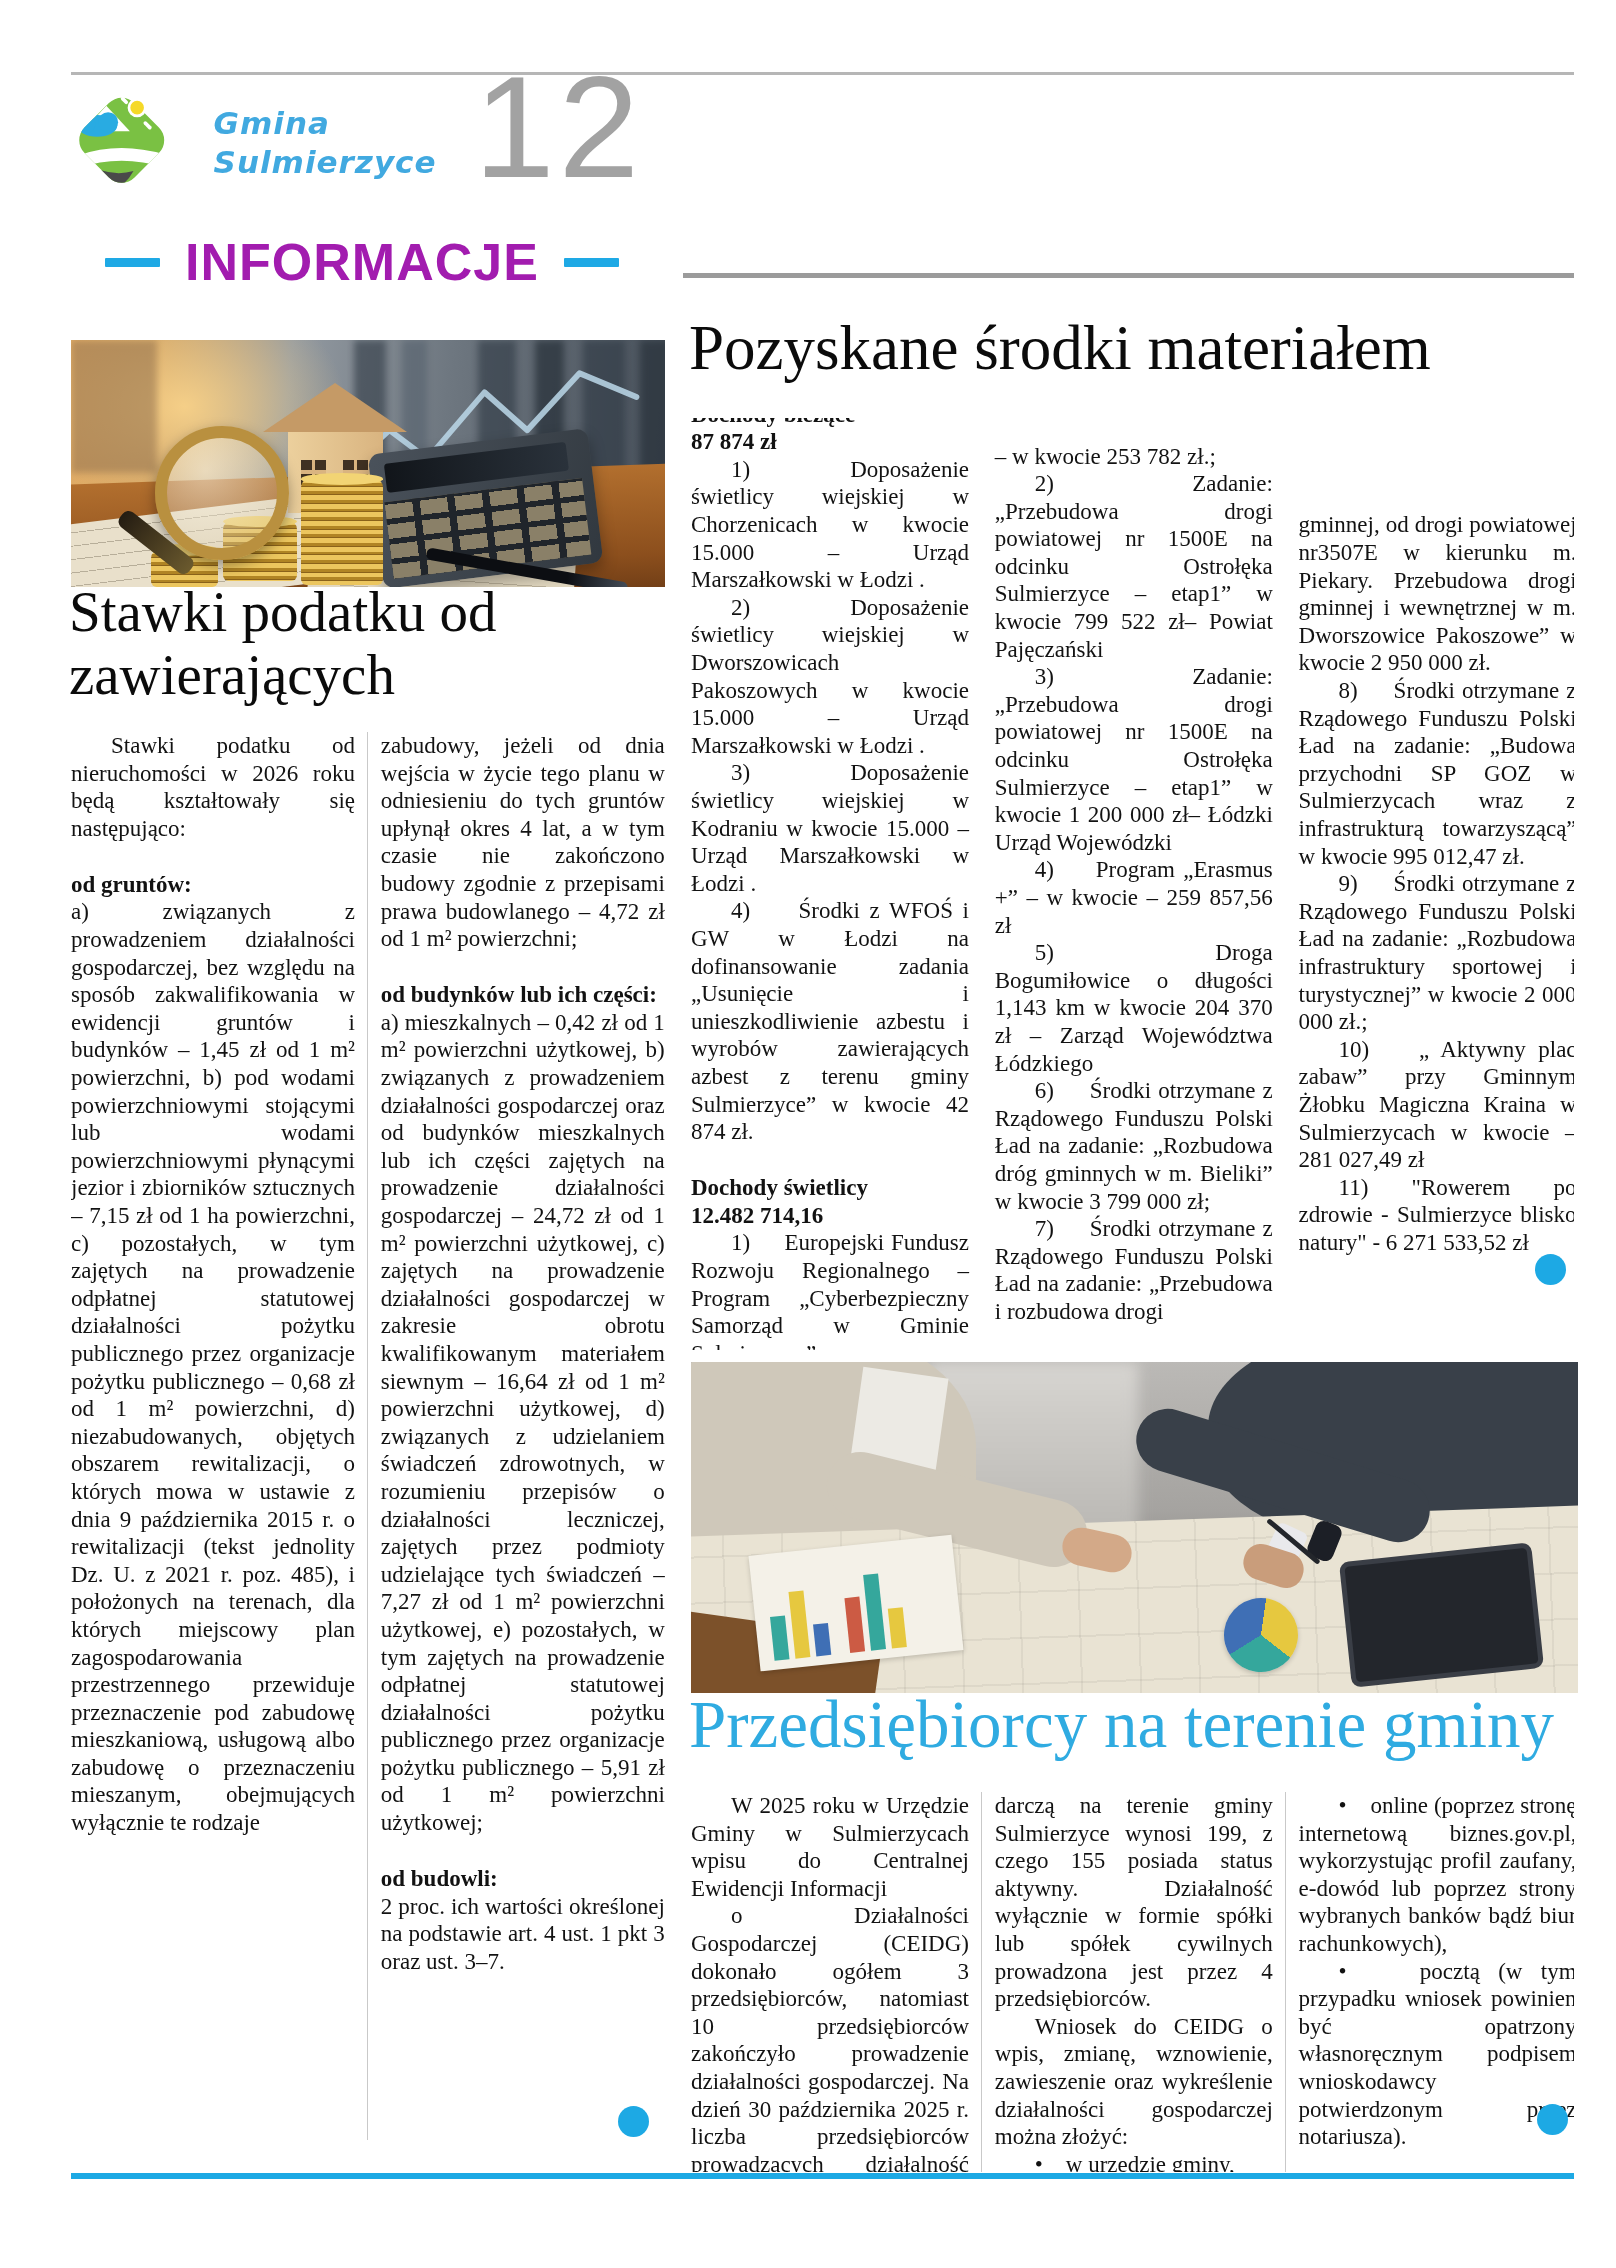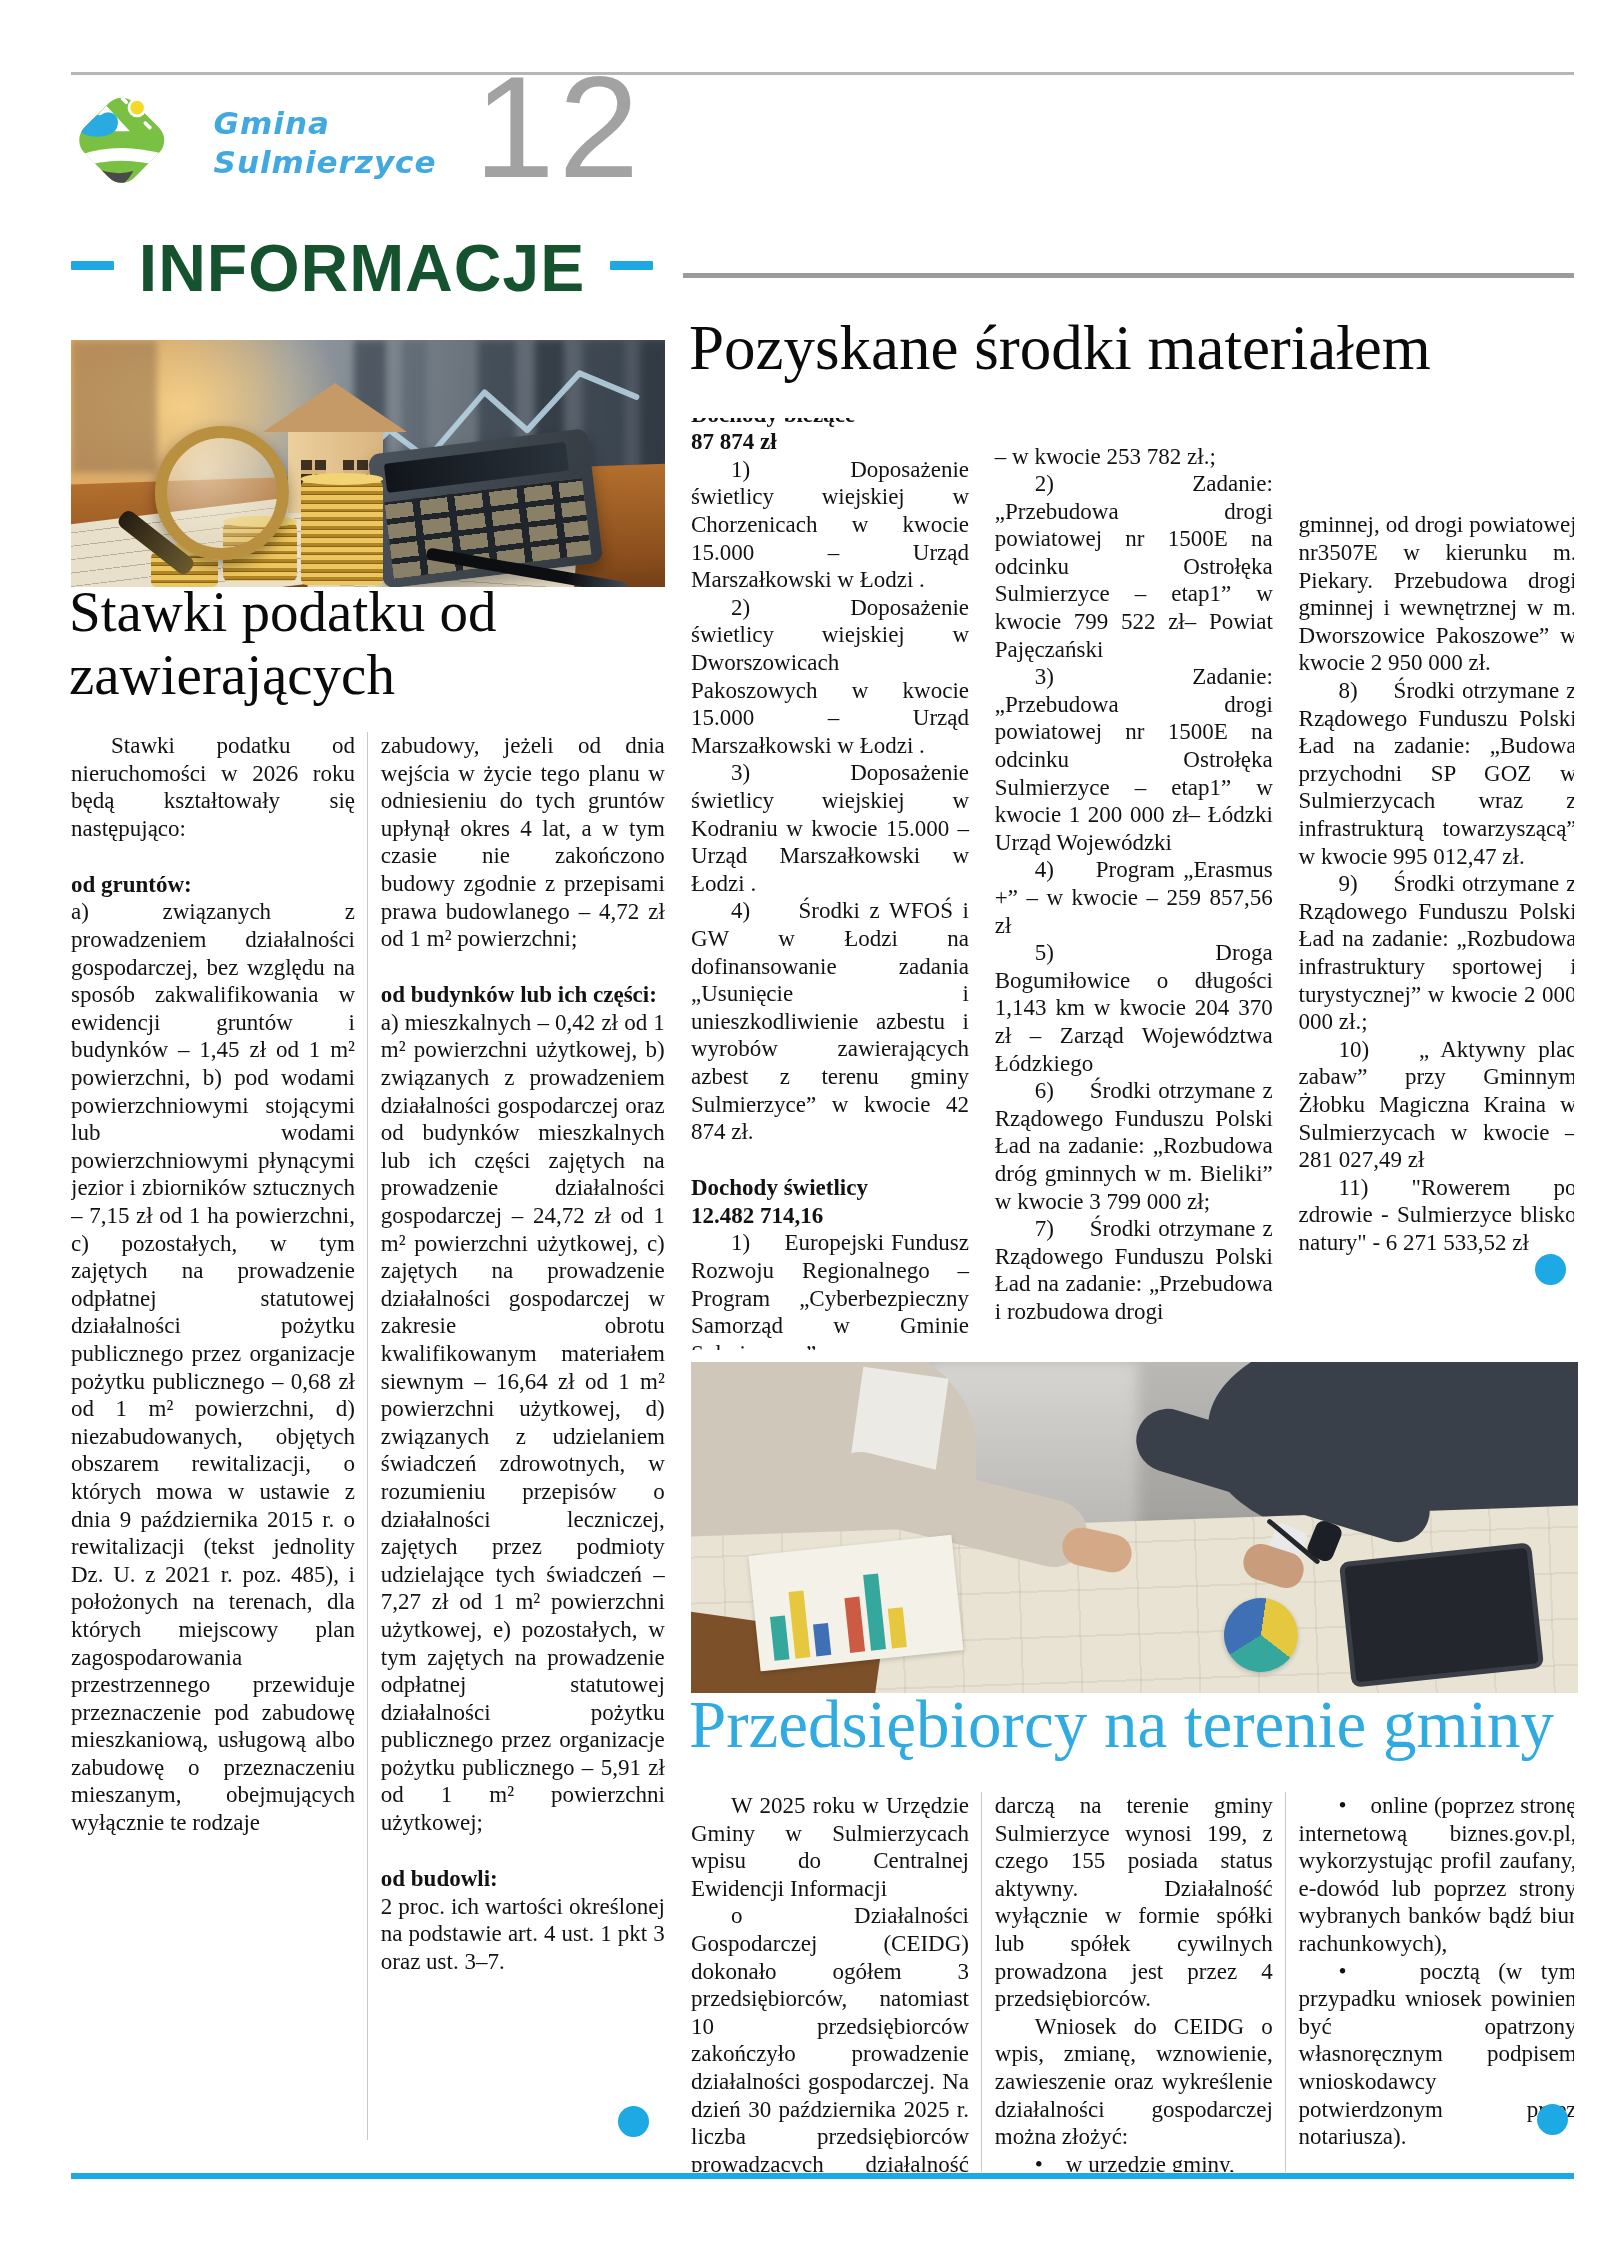"INFORMACJE" .section-label { color: #14532d -> #a21caf; font-size: 66px -> 52px; margin-top: 6px -> none }
